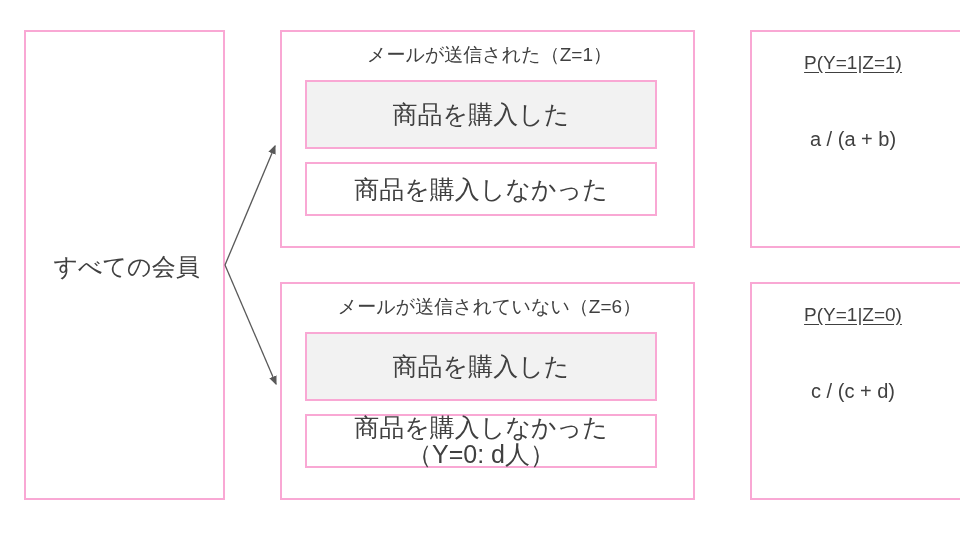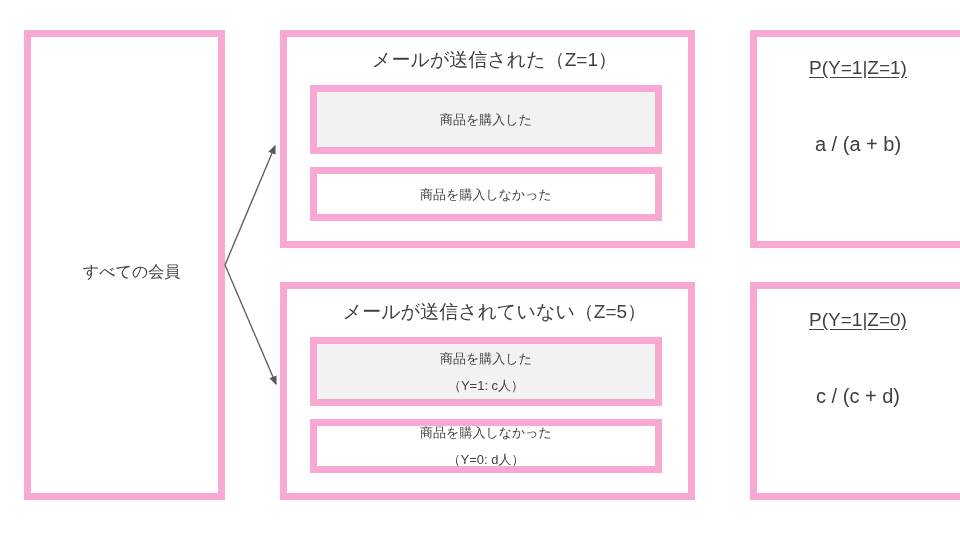"メールが送信された（Z=1）" .box { border: 7px solid #f9a8d4 -> 2px solid #f9a8d4 }
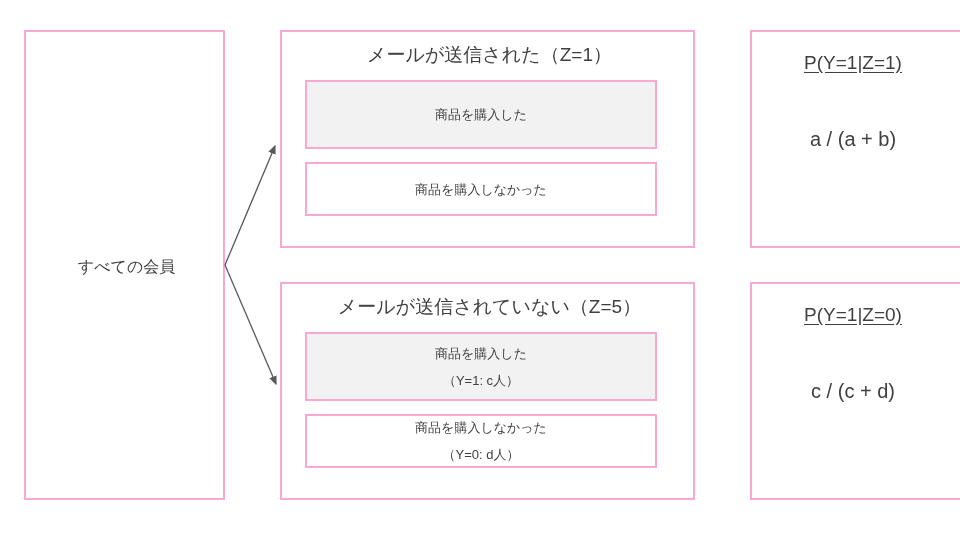"商品を購入した" .outcome-line { font-size: 13px -> 25px }
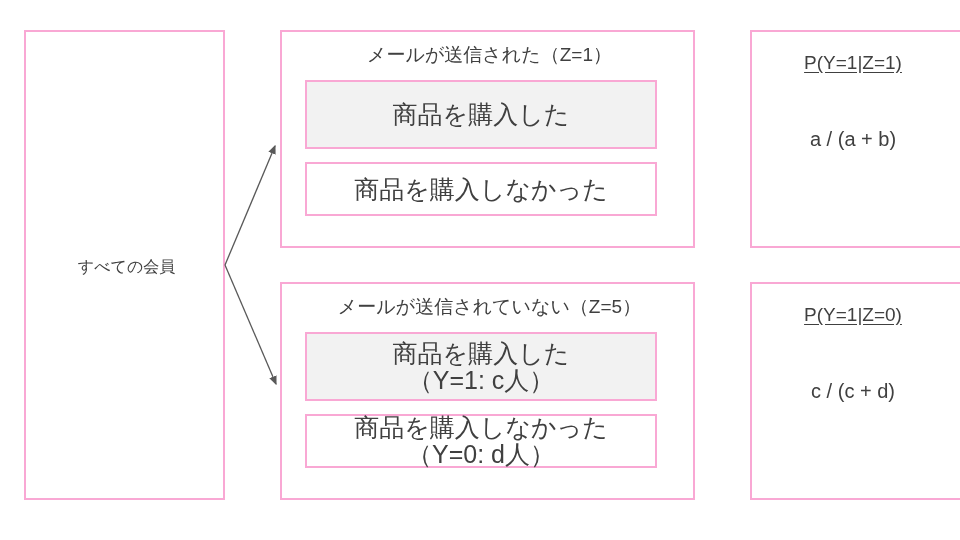"すべての会員" #all-members-label { font-size: 16px -> 24px }
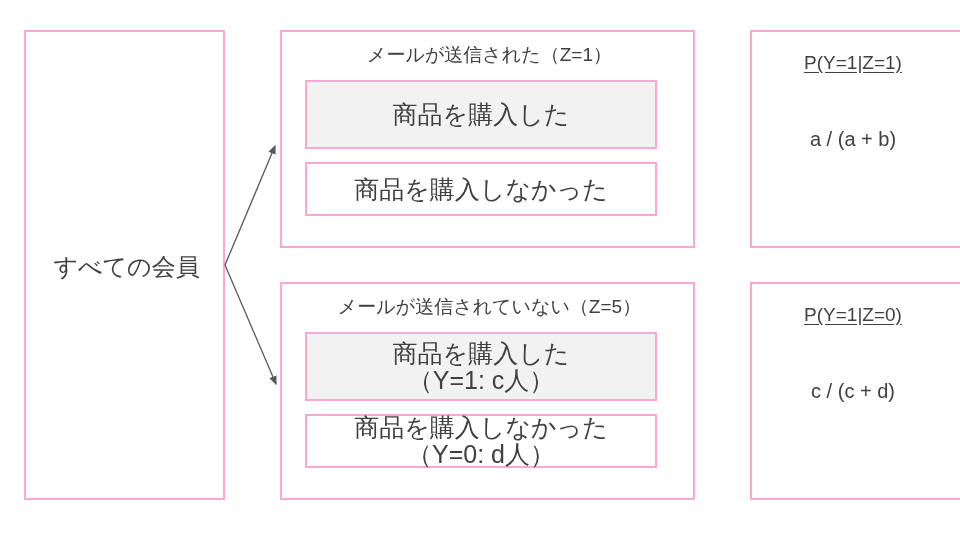"メールが送信されていない（Z=5）" div.group-title { text: 5 -> 6 }
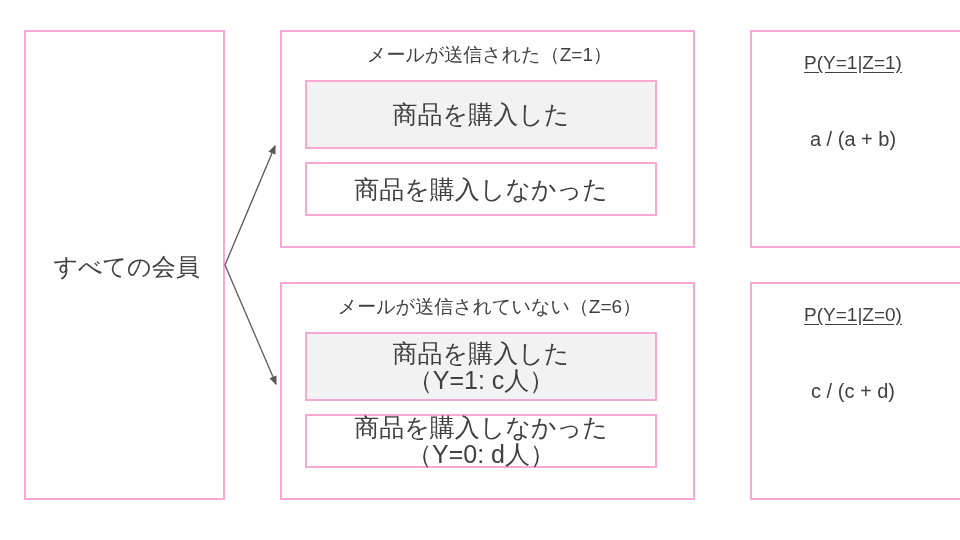"（Y=1: c人）" div.outcome-line { html: <div>（Y=1: c人）</div> -> none }
